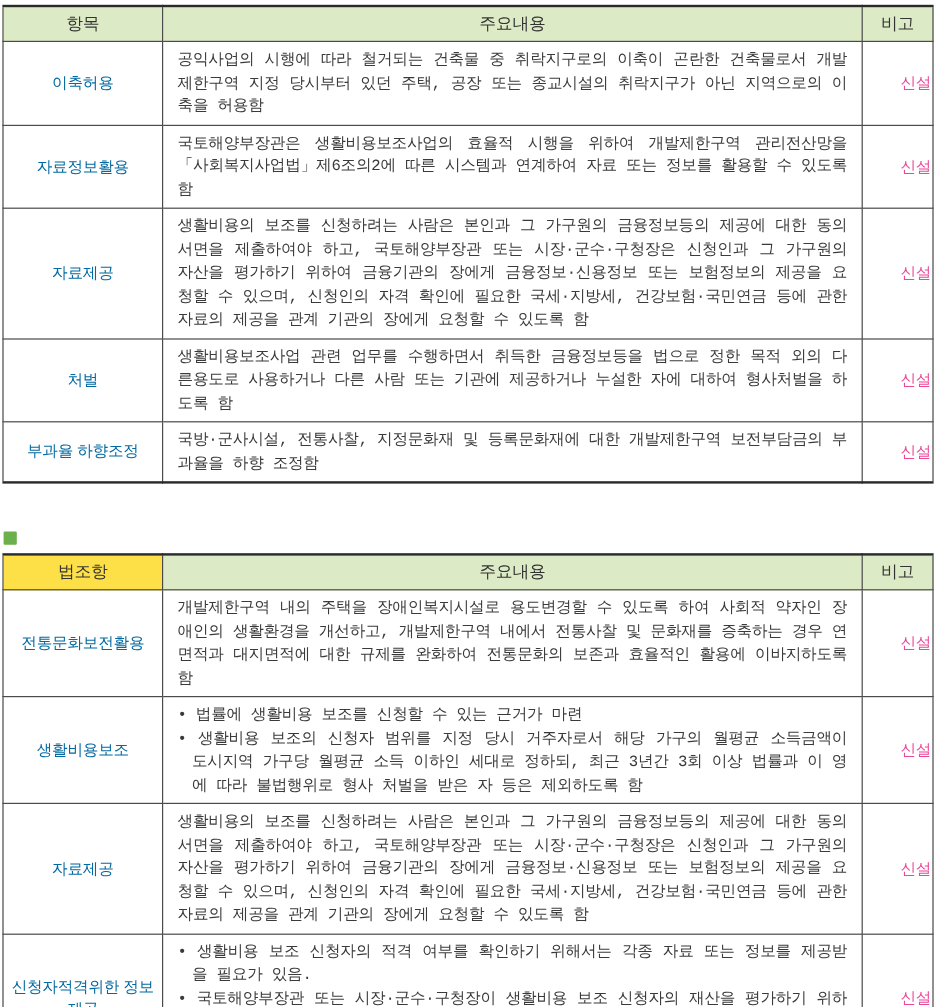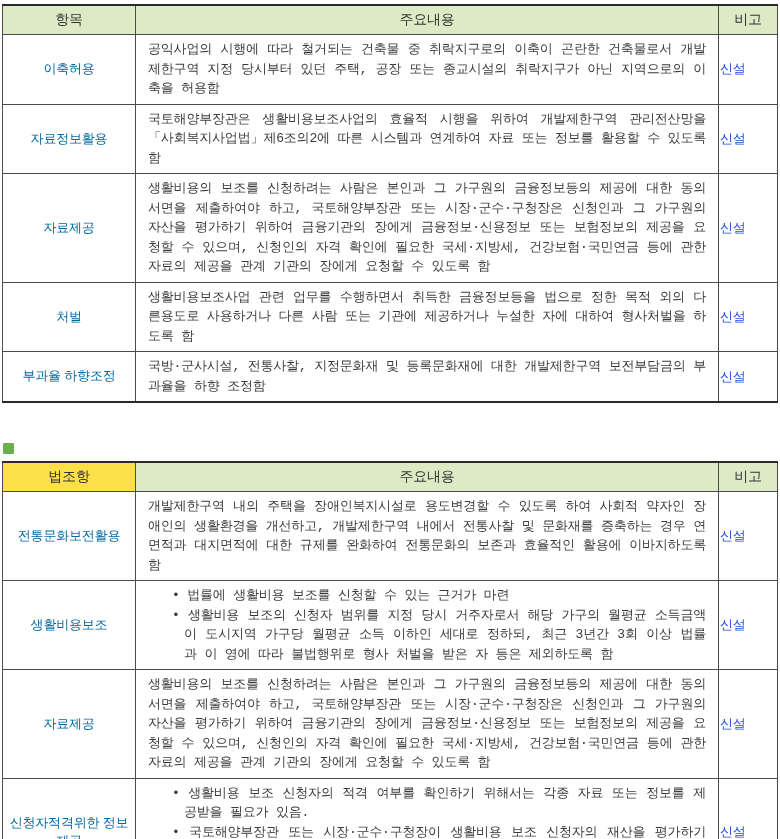"신설" td.note-cell { color: #1d4ed8 -> #ec4899; text-align: left -> right }
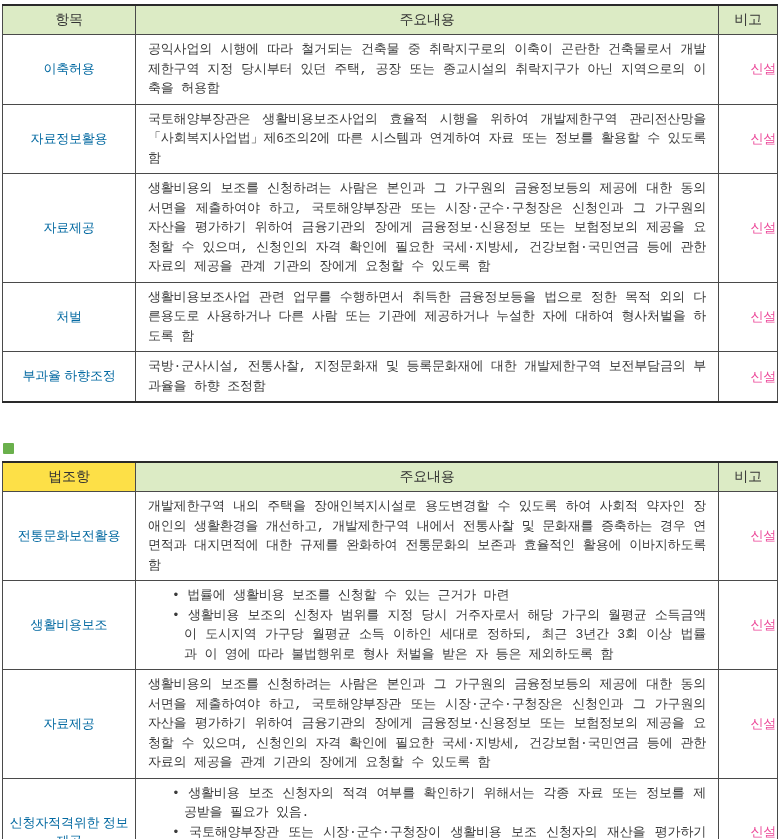"• 법률에 생활비용 보조를 신청할" .para.bullet { margin-left: 24px -> none }
